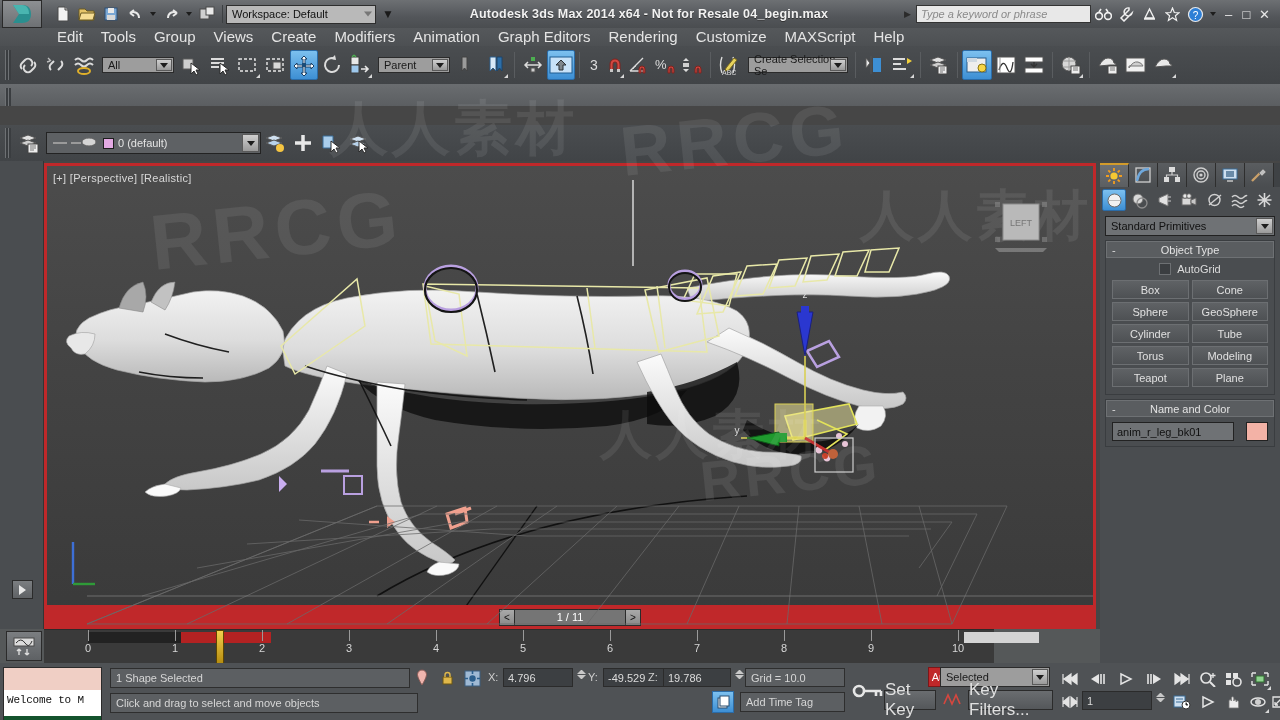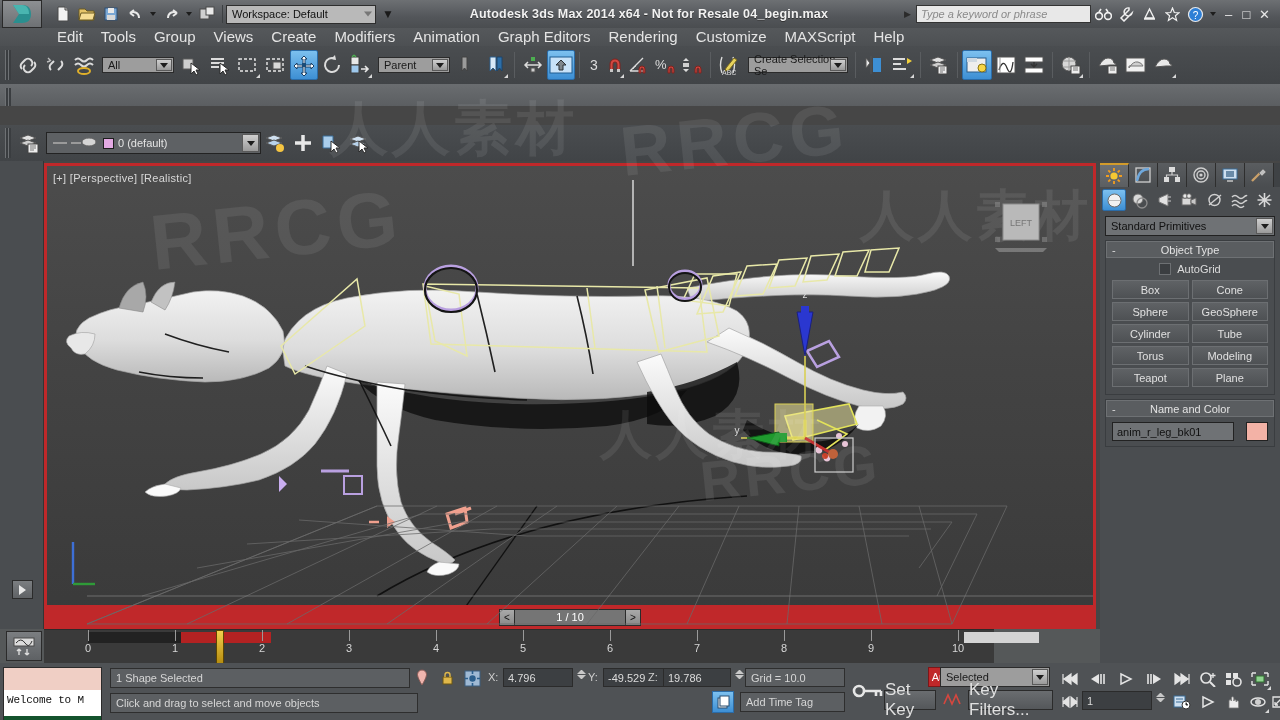"1 / 10" div.fb-mid { text: 10 -> 11 }
